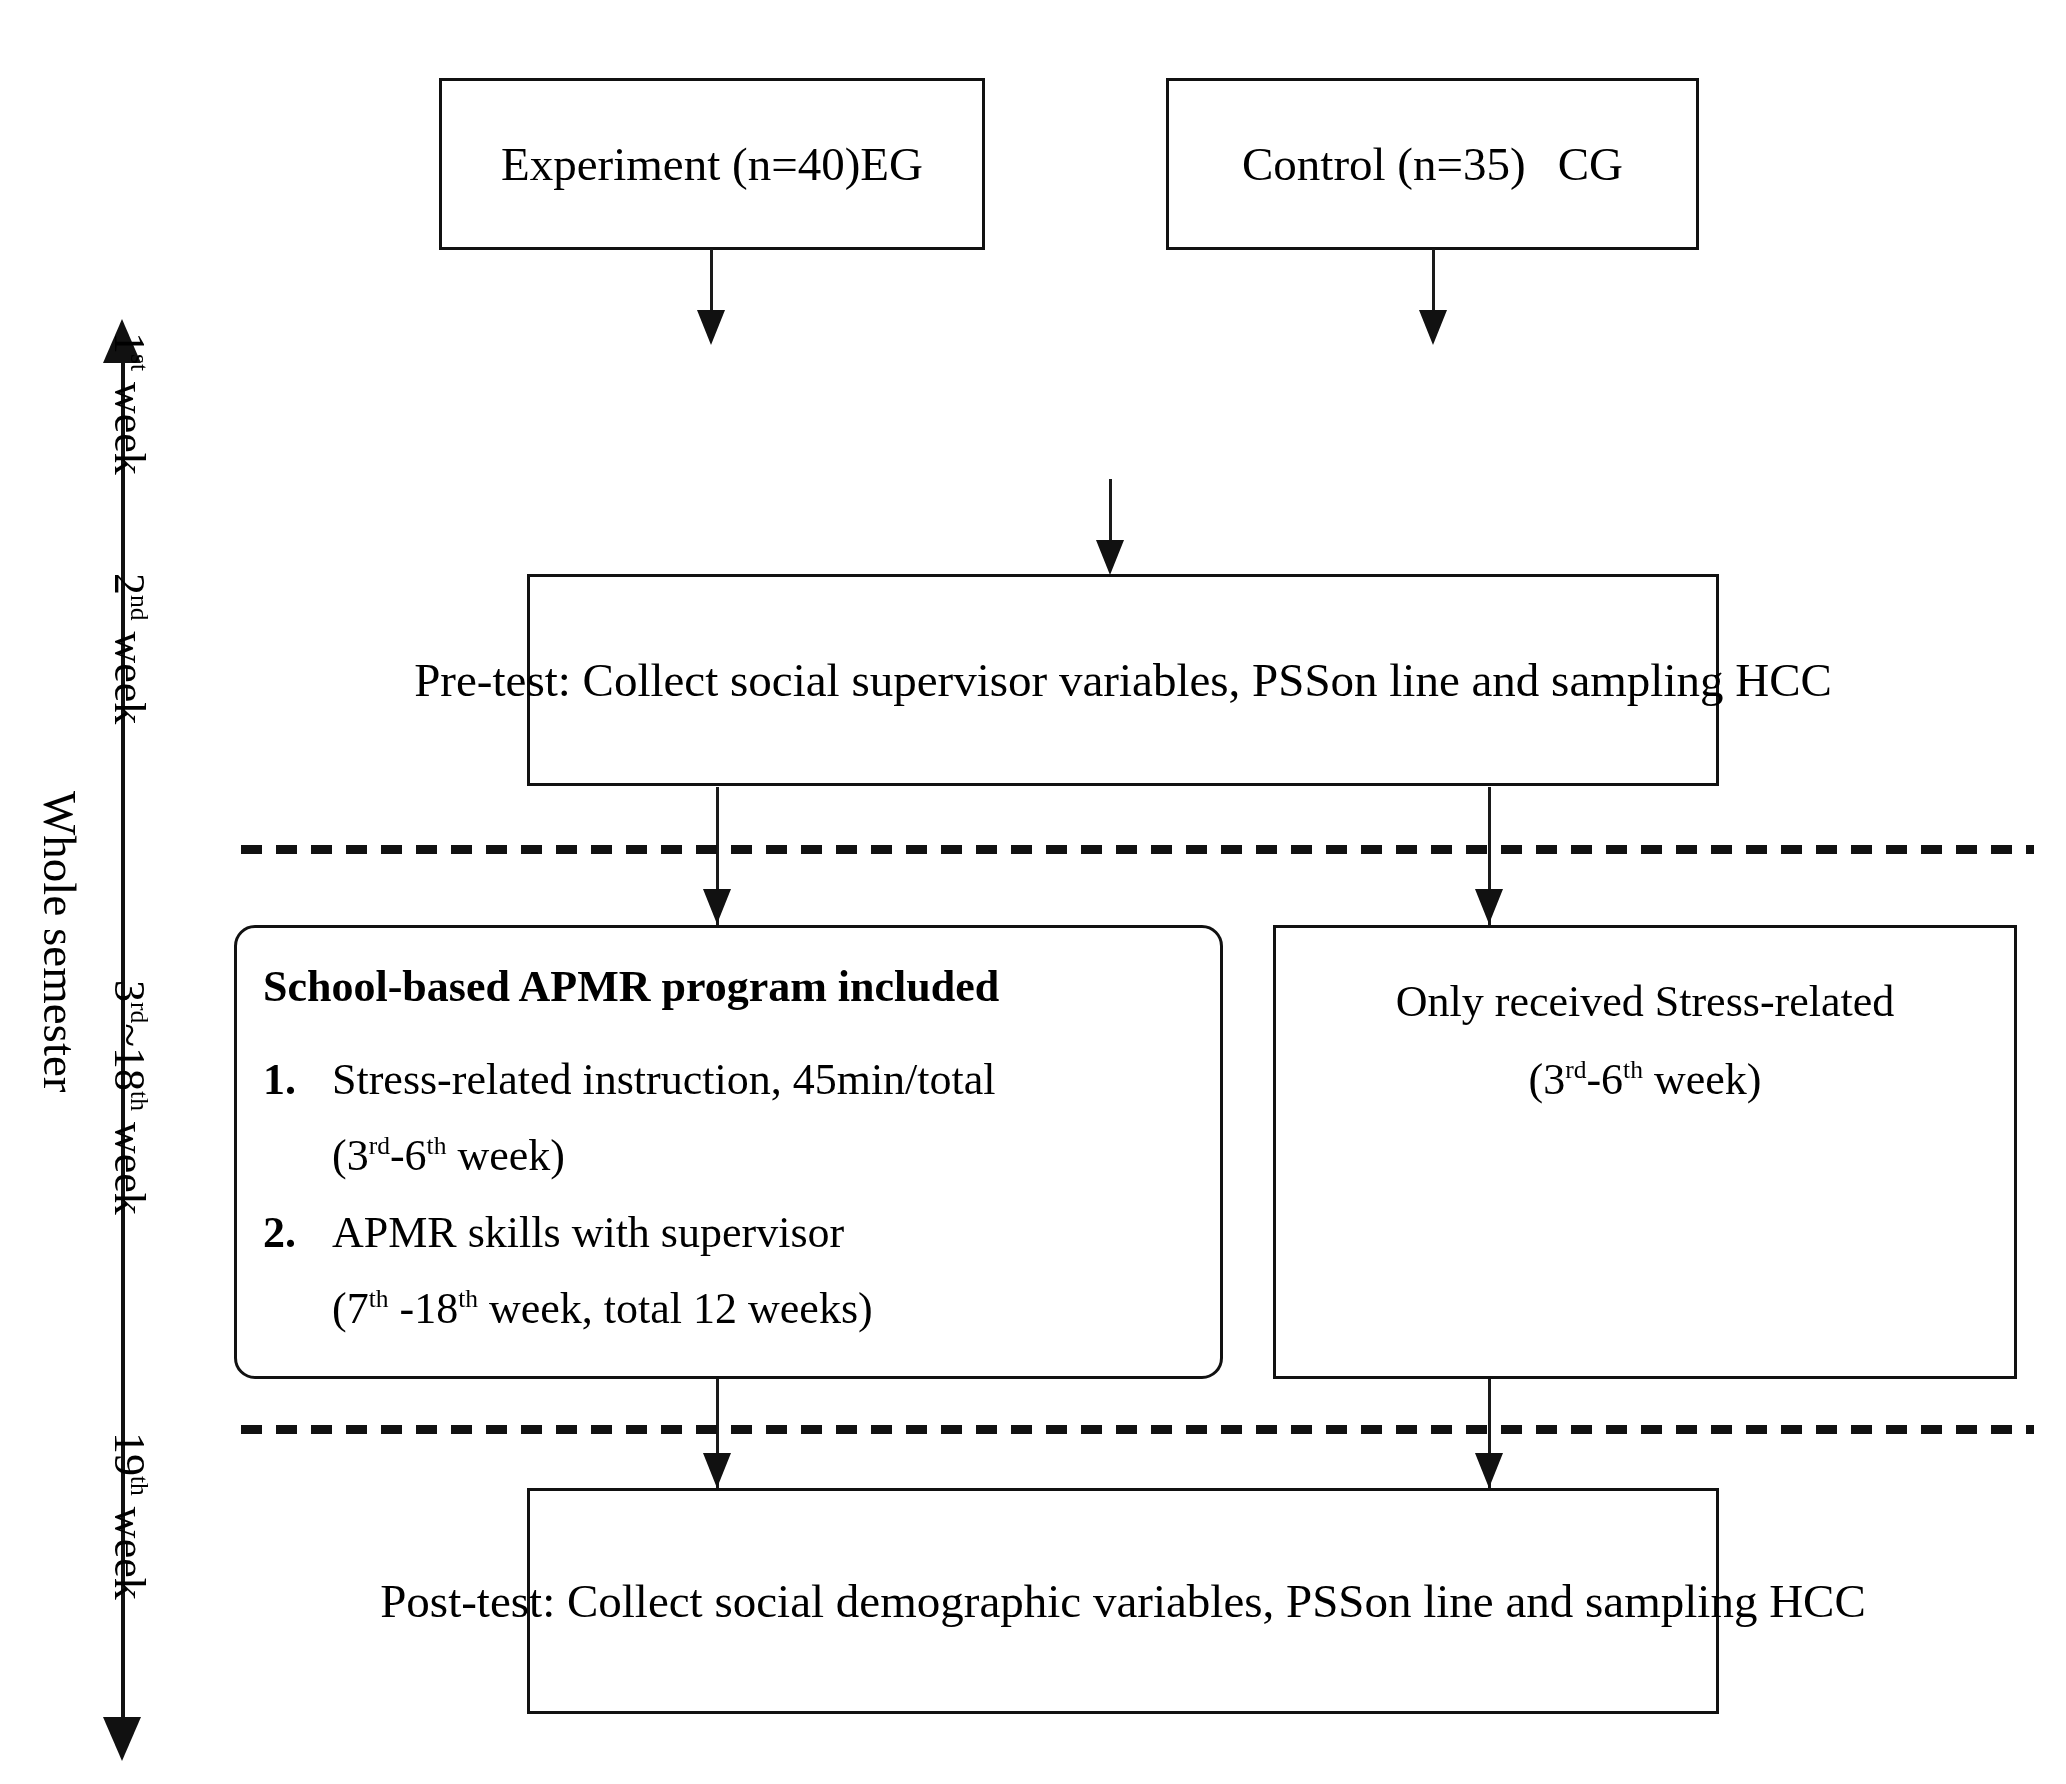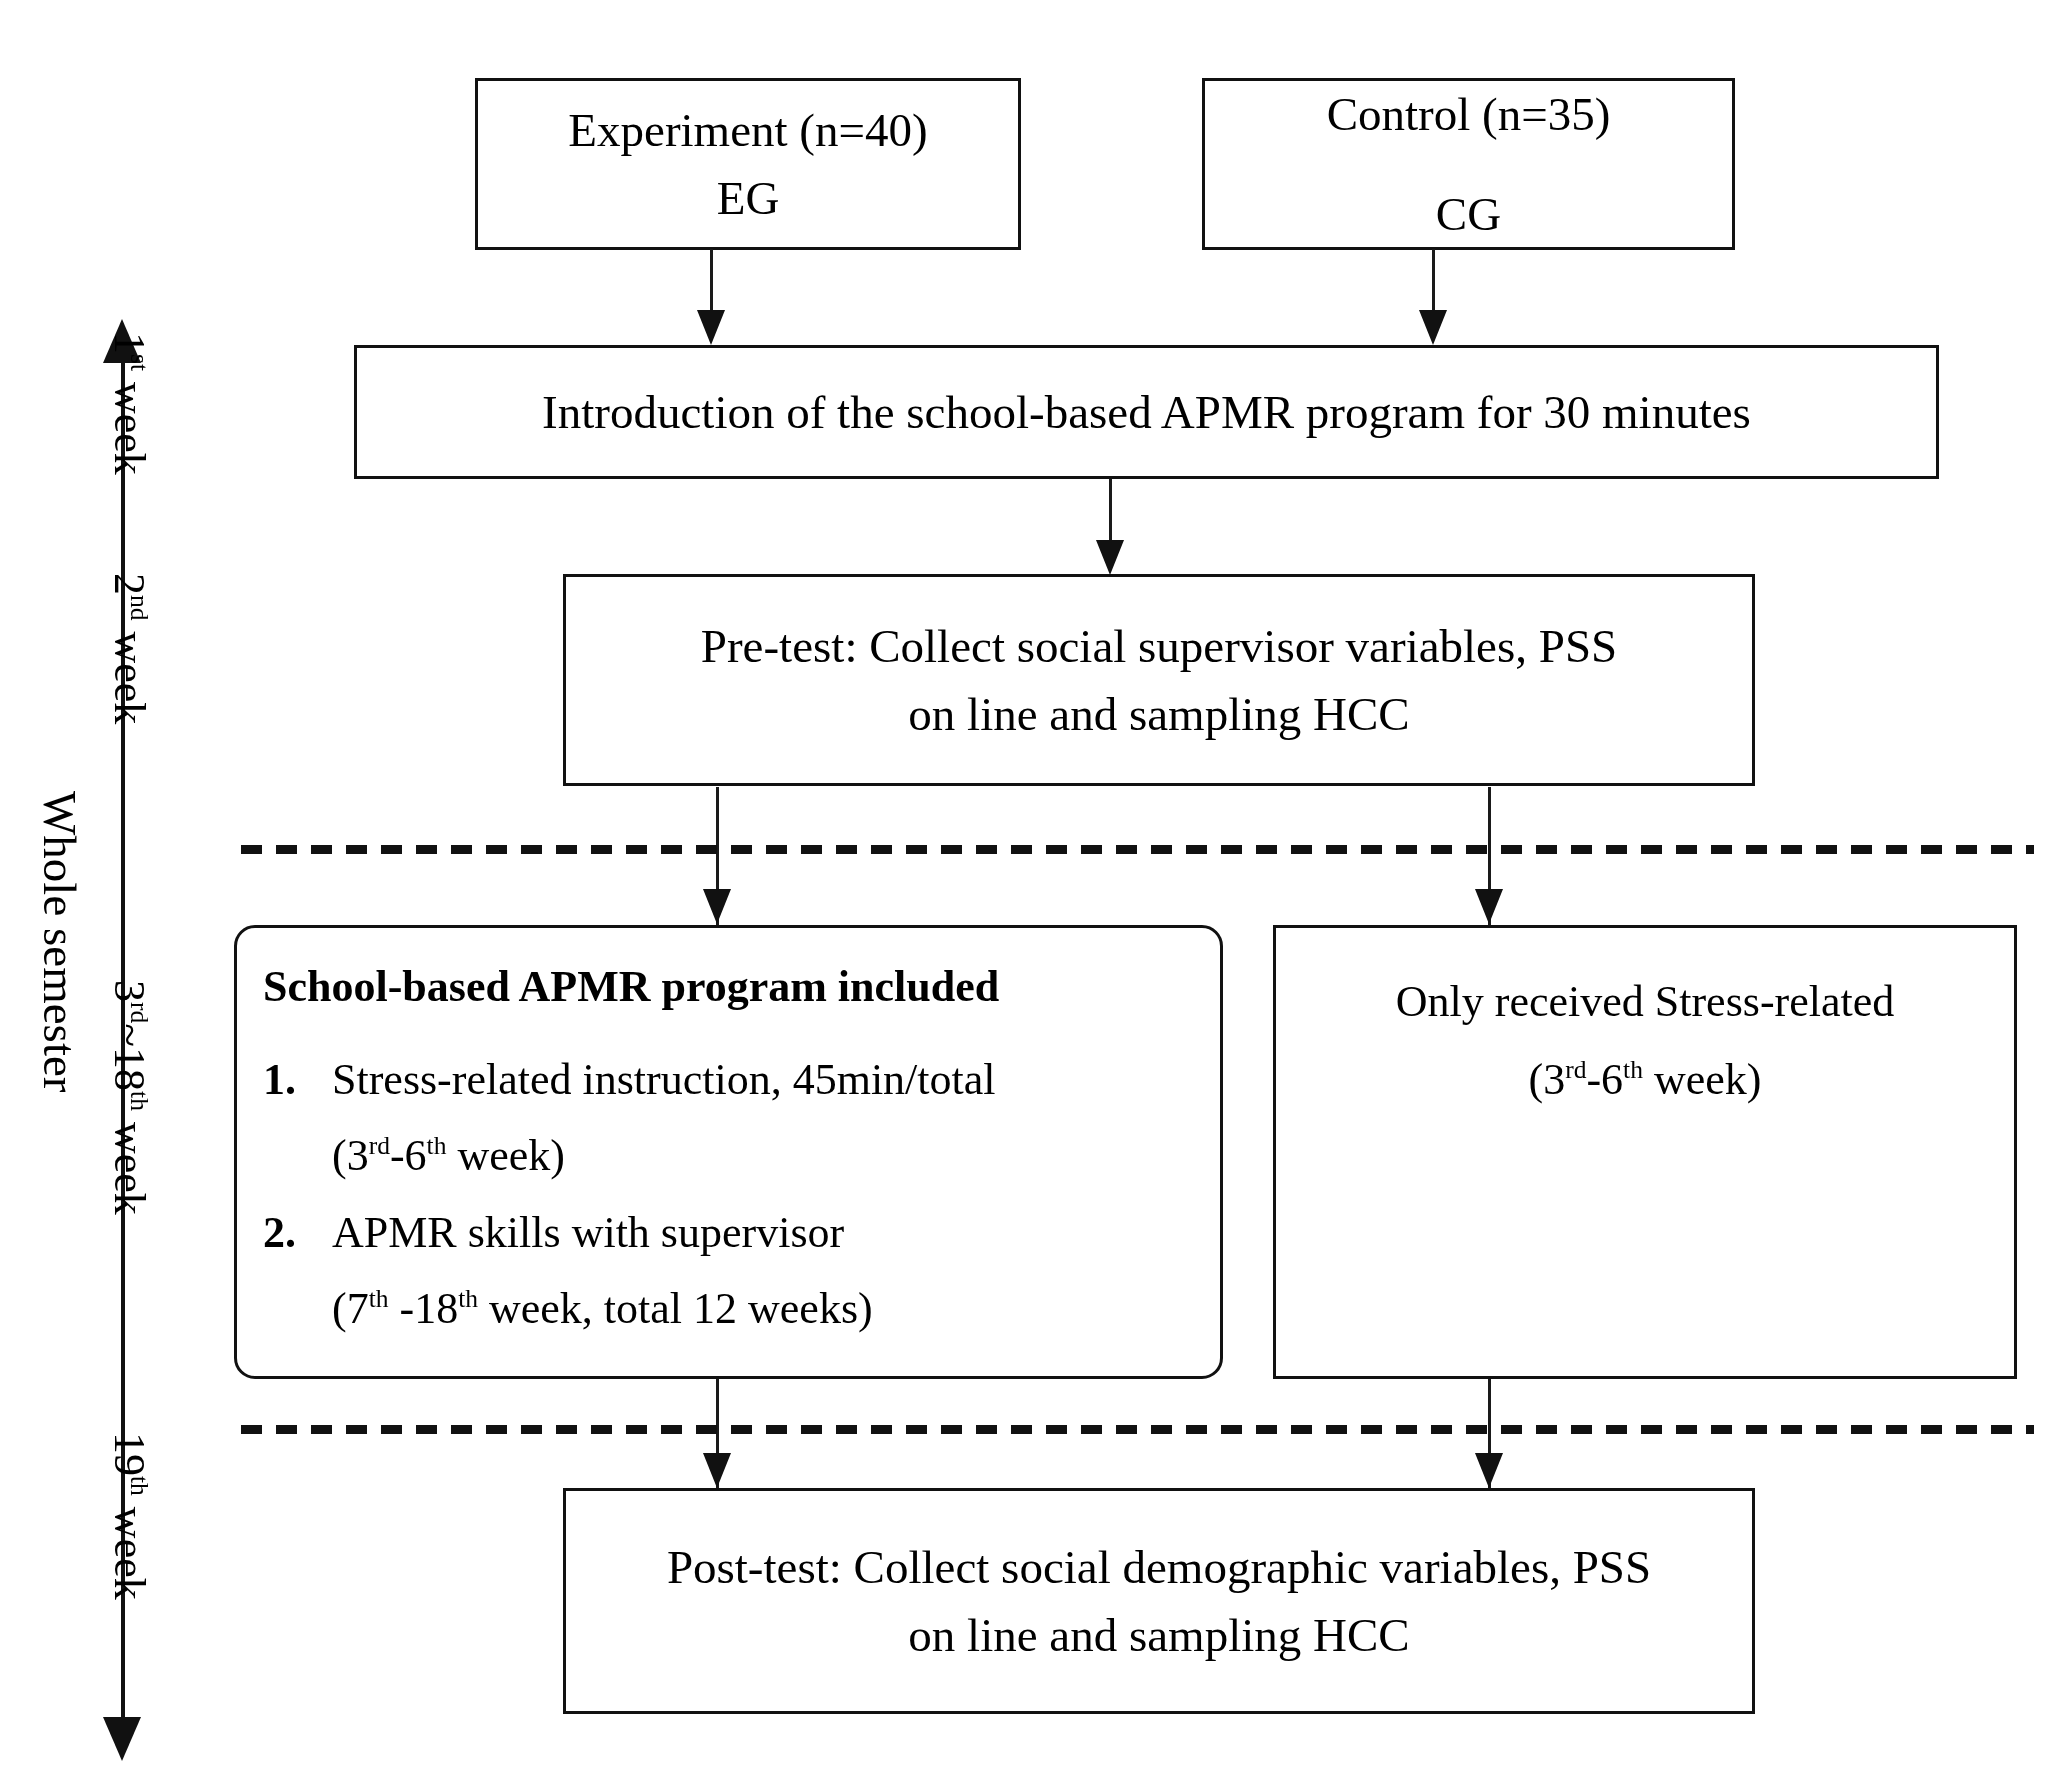"Experiment (n=40)" .box { flex-direction: column -> none; margin-left: 36px -> none }
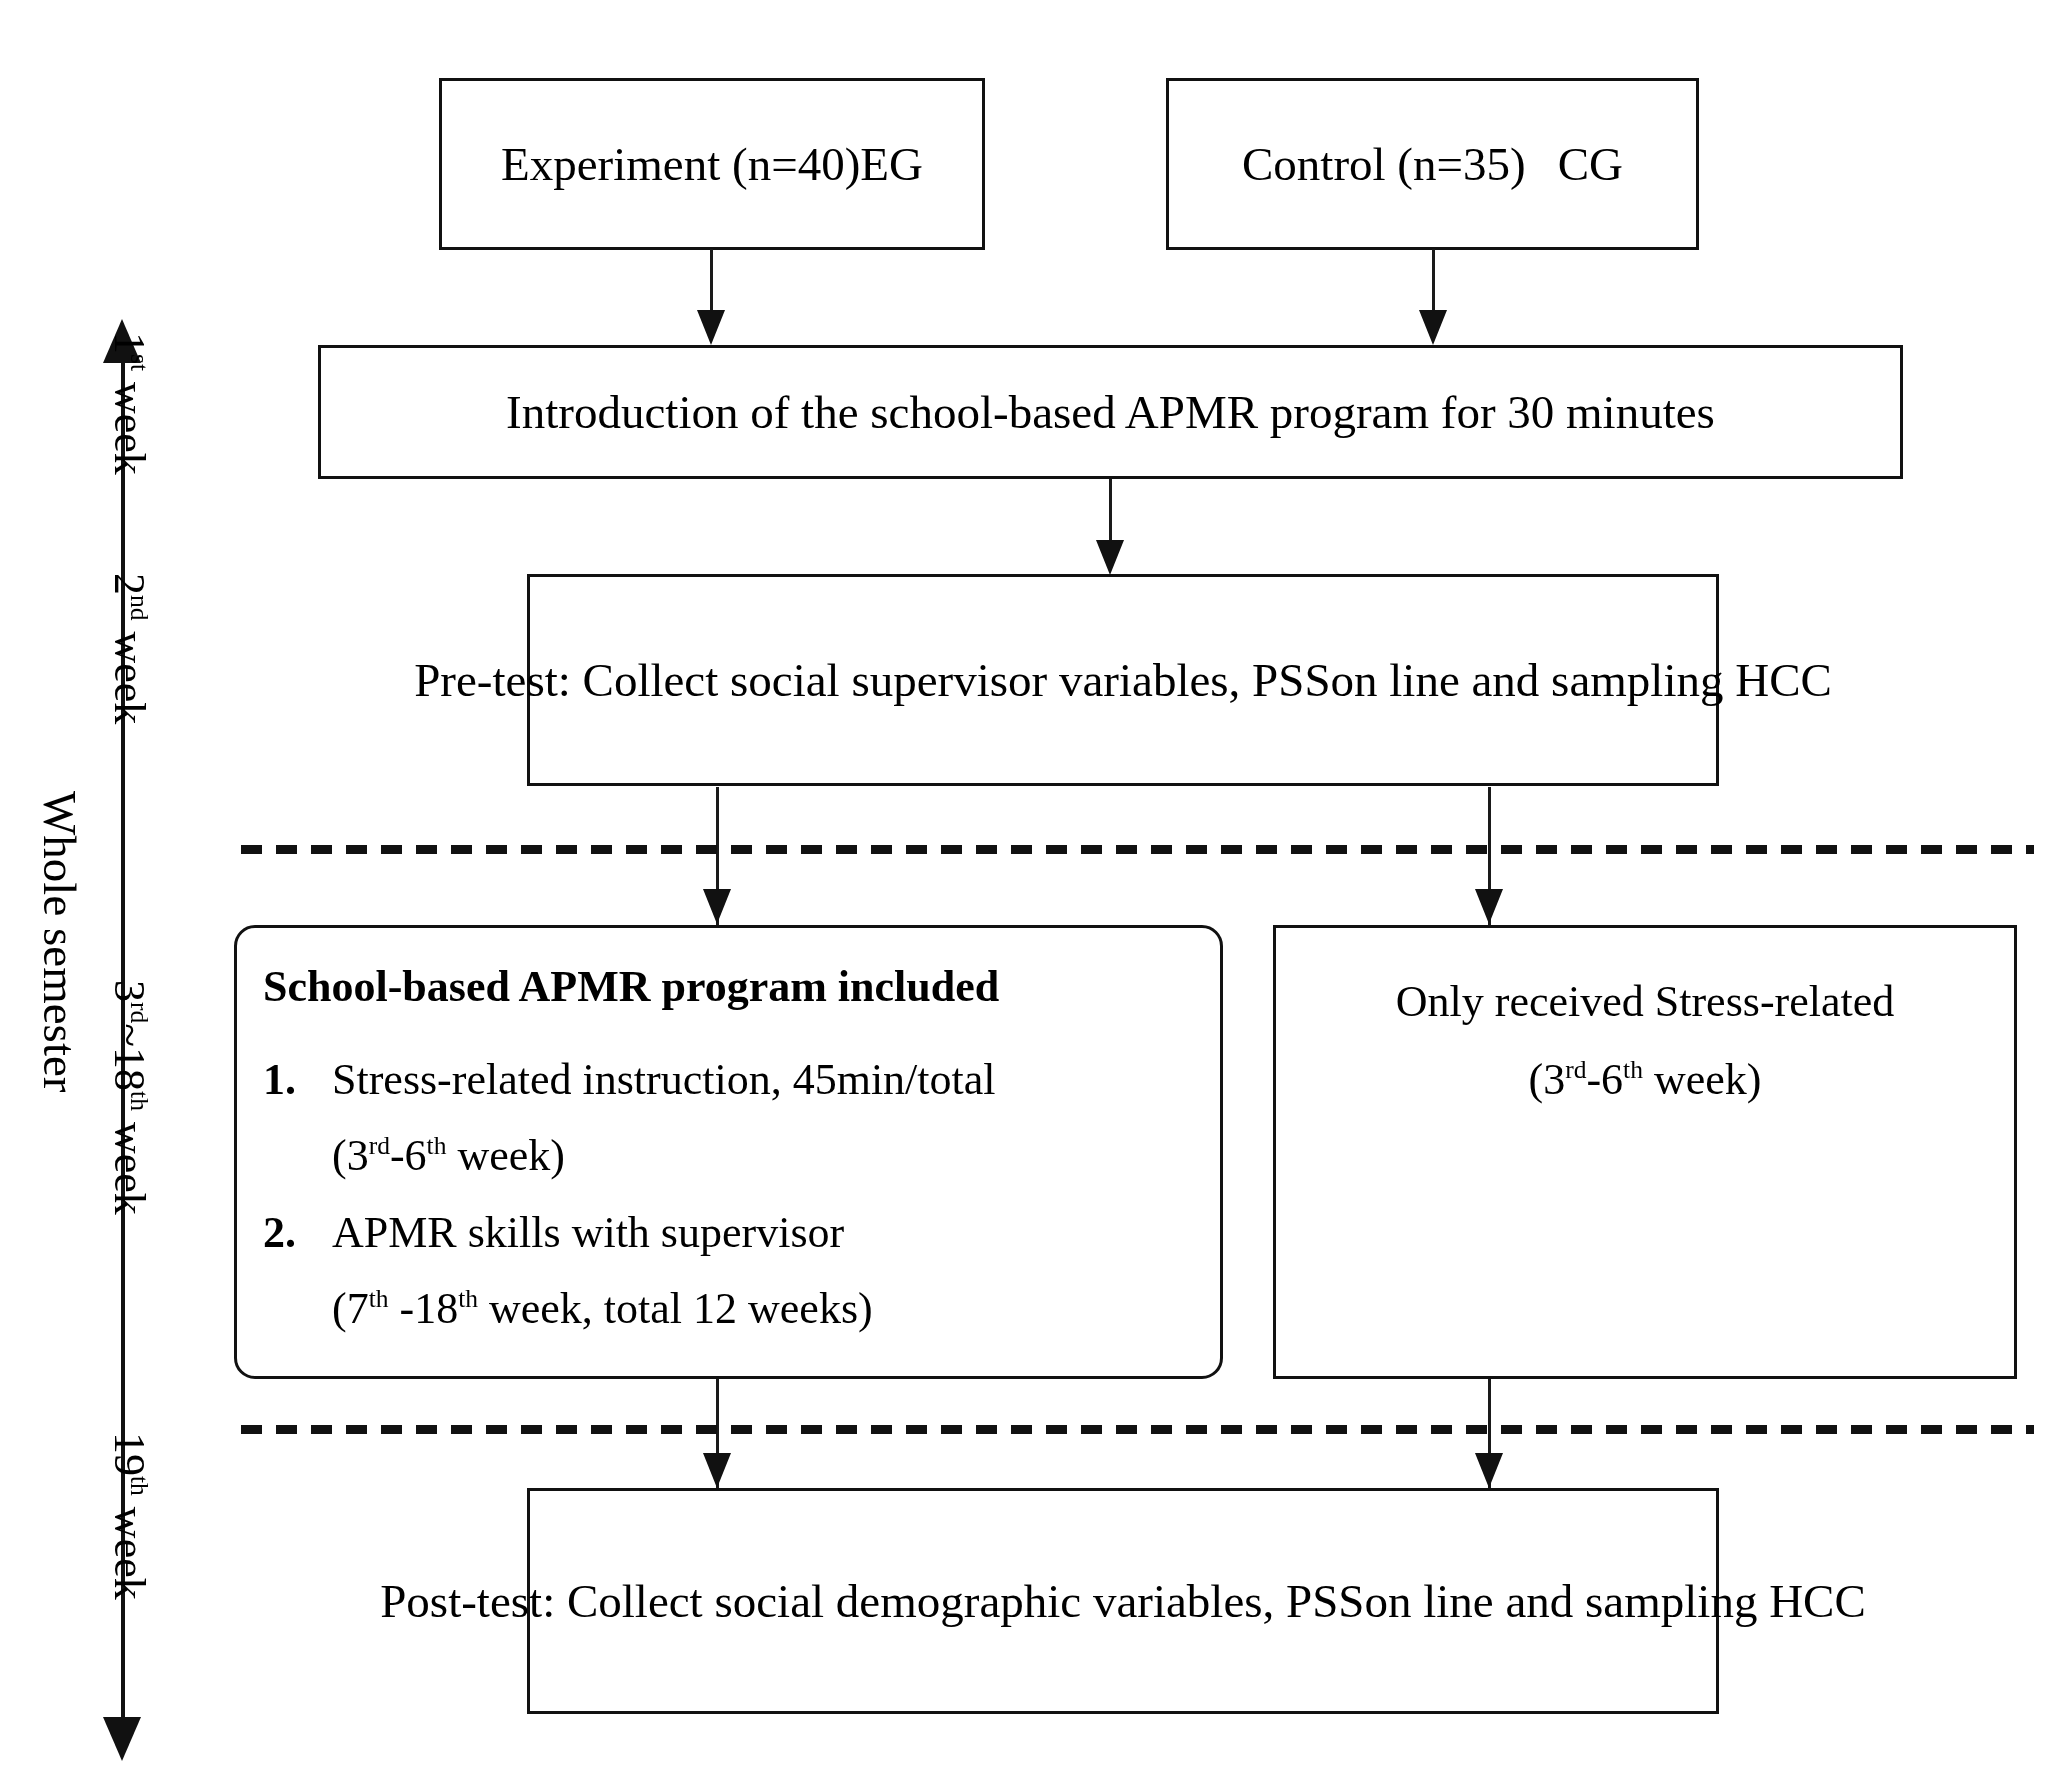"Introduction of the school-based APMR" div.box { html: <div> <span>Introduction of the school-based APMR program for 30 minutes</span> </div> -> none }
